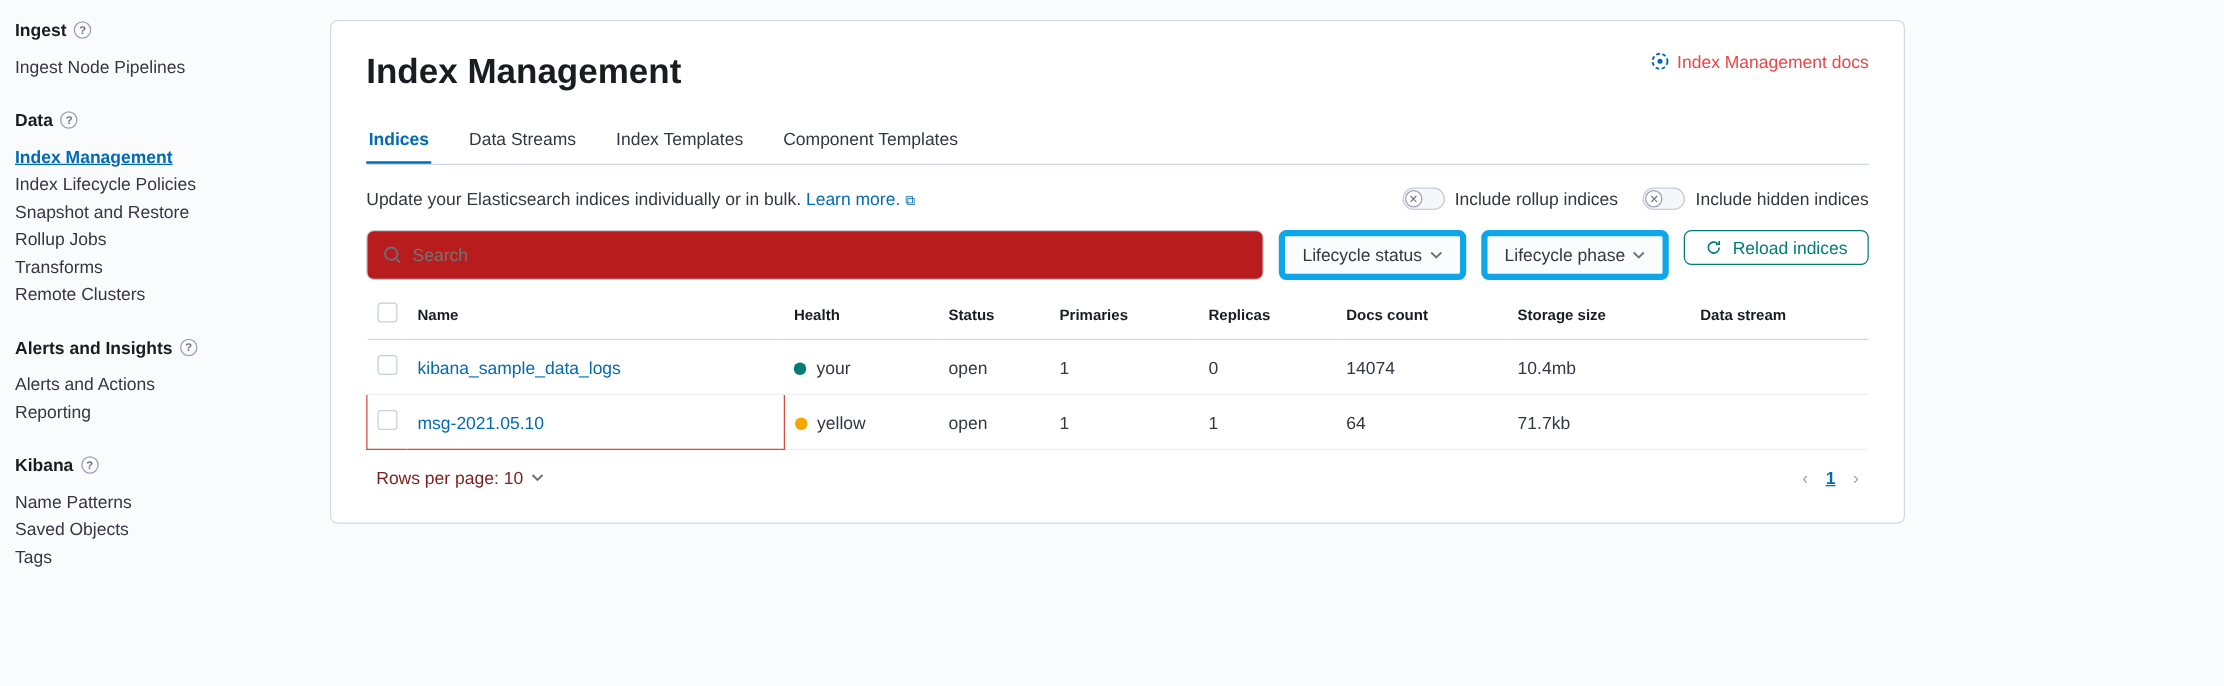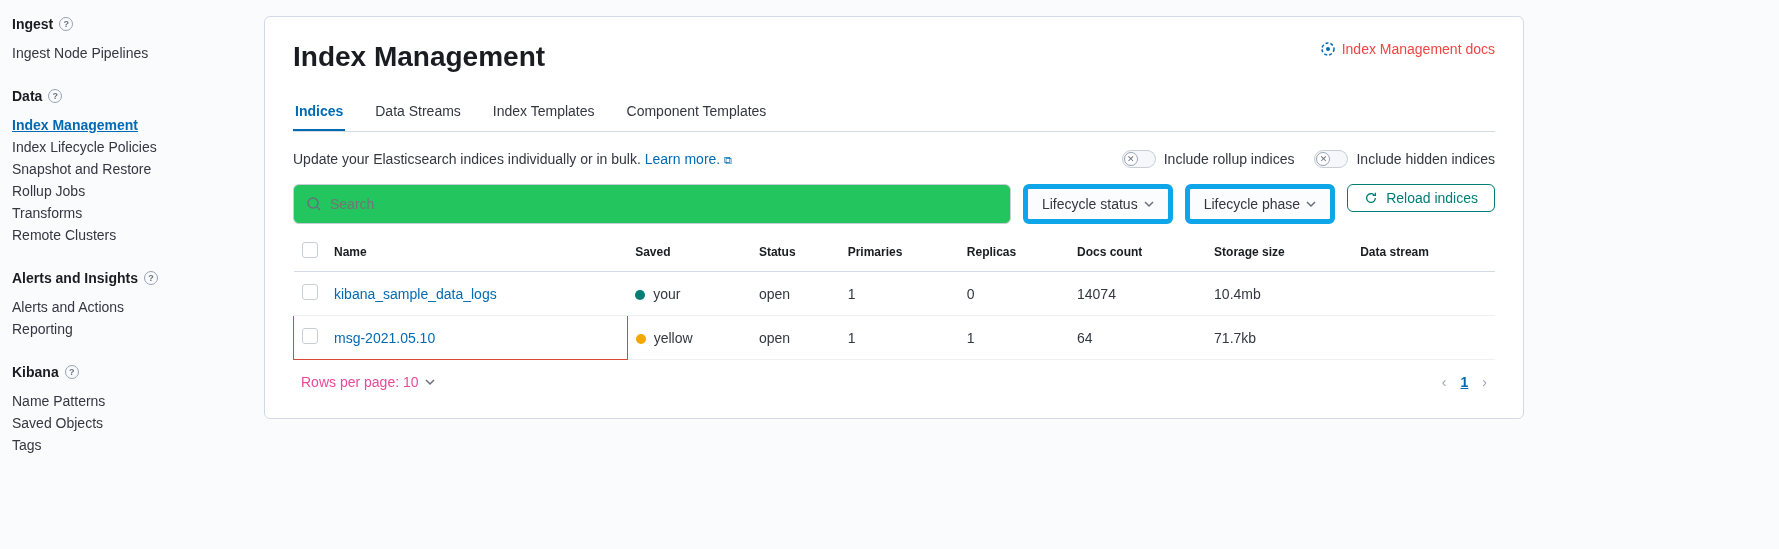"Search" .search-box { background: #22c55e -> #b91c1c }
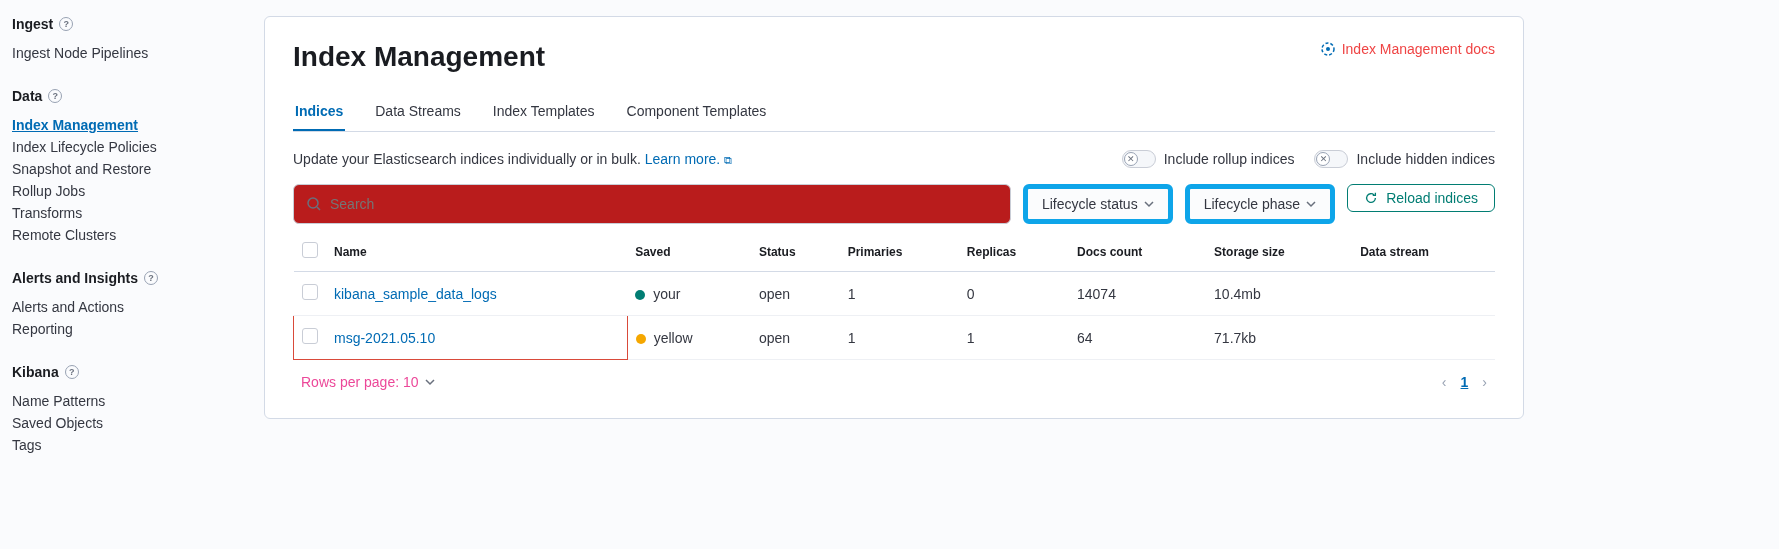"Saved" th { text: Saved -> Health }
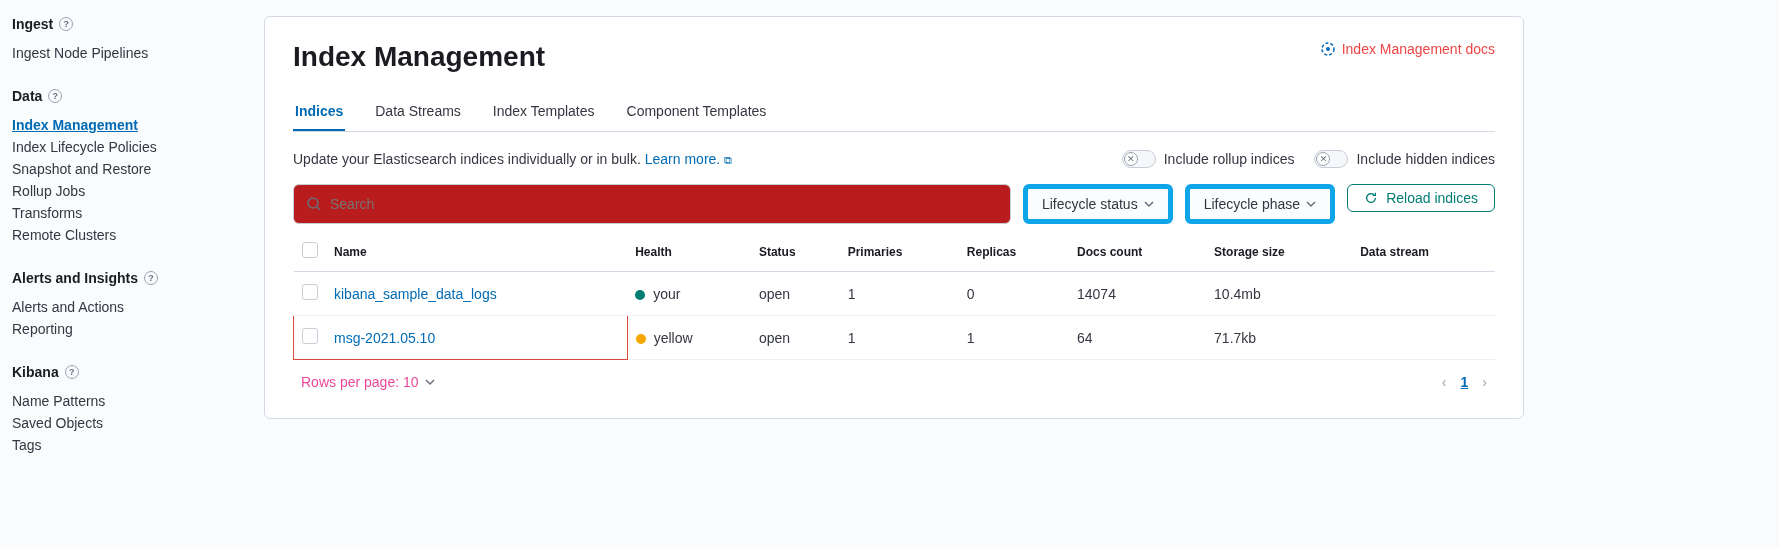"Rows per page: 10" .rows-pp { color: #ec4899 -> #7f1d1d }
